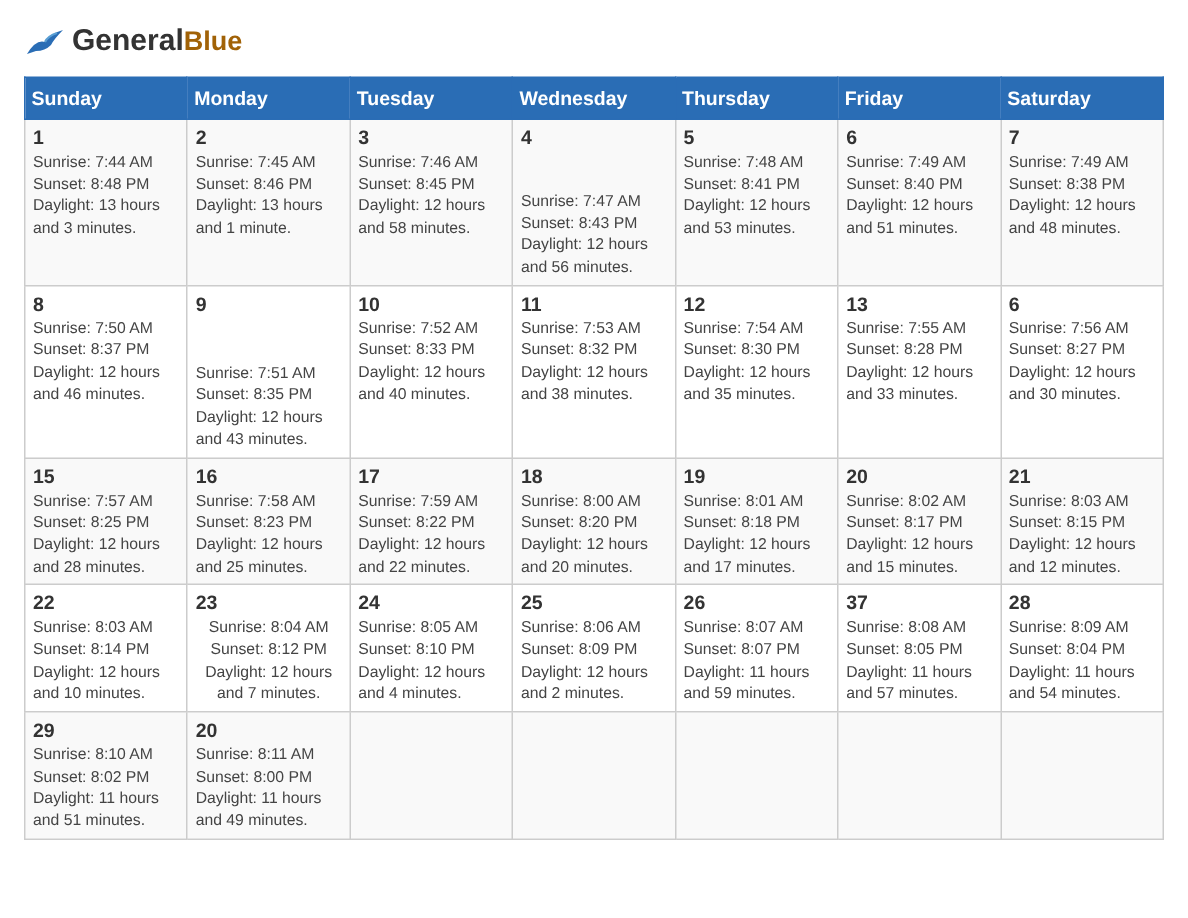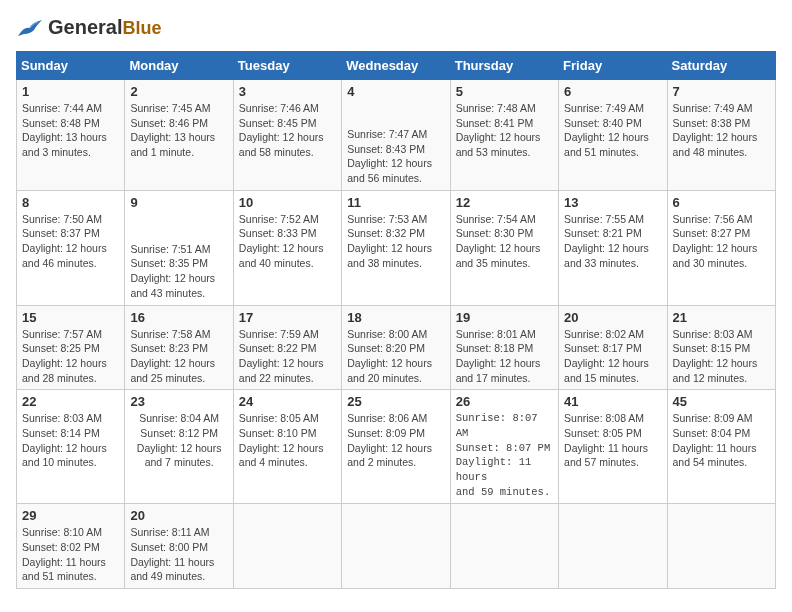"Sunrise: 7:55 AM" div.day-detail { text: 8:21 -> 8:28 }
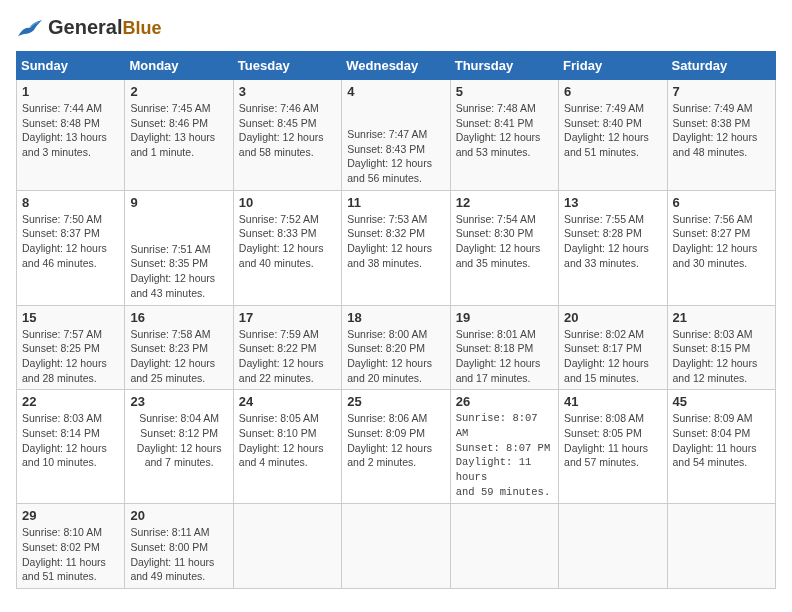"41" span.day-num { text: 41 -> 37 }
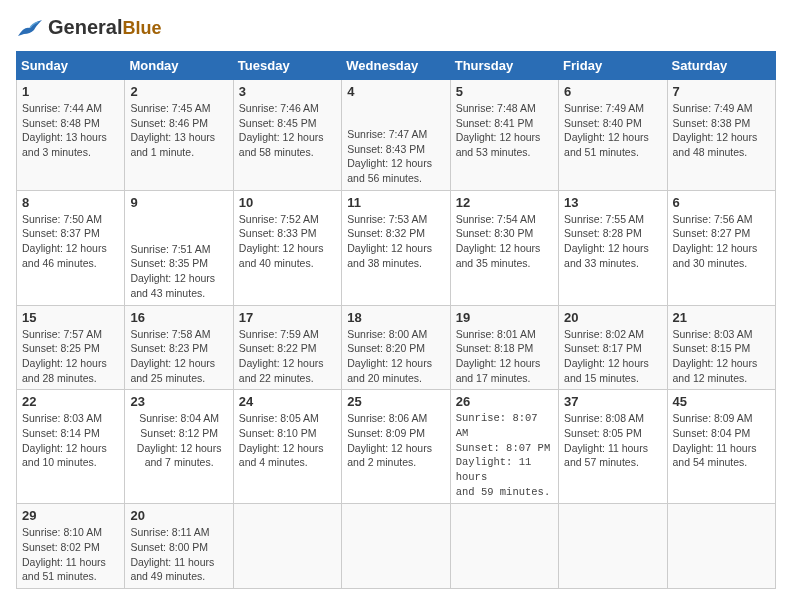"45" span.day-num { text: 45 -> 28 }
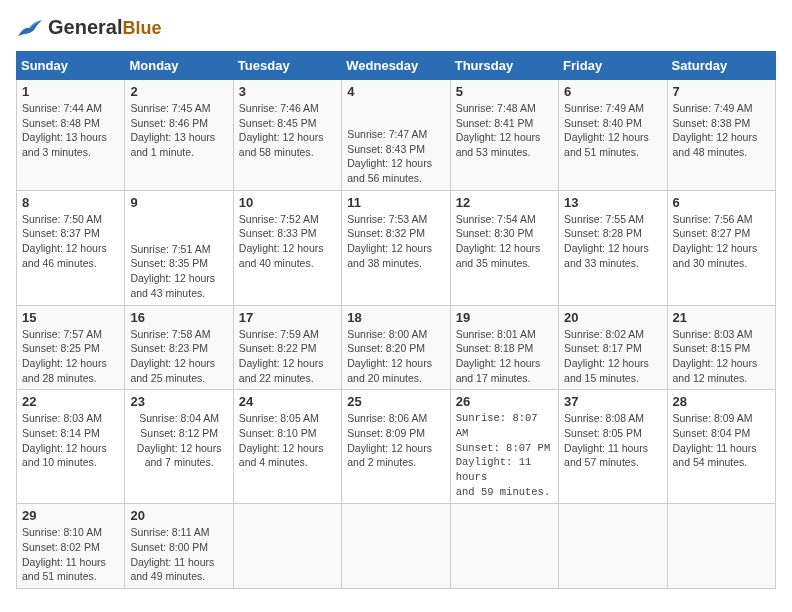"Sunrise: 8:07 AM" div.day-detail { font-family: Liberation Mono, monospace -> none }
